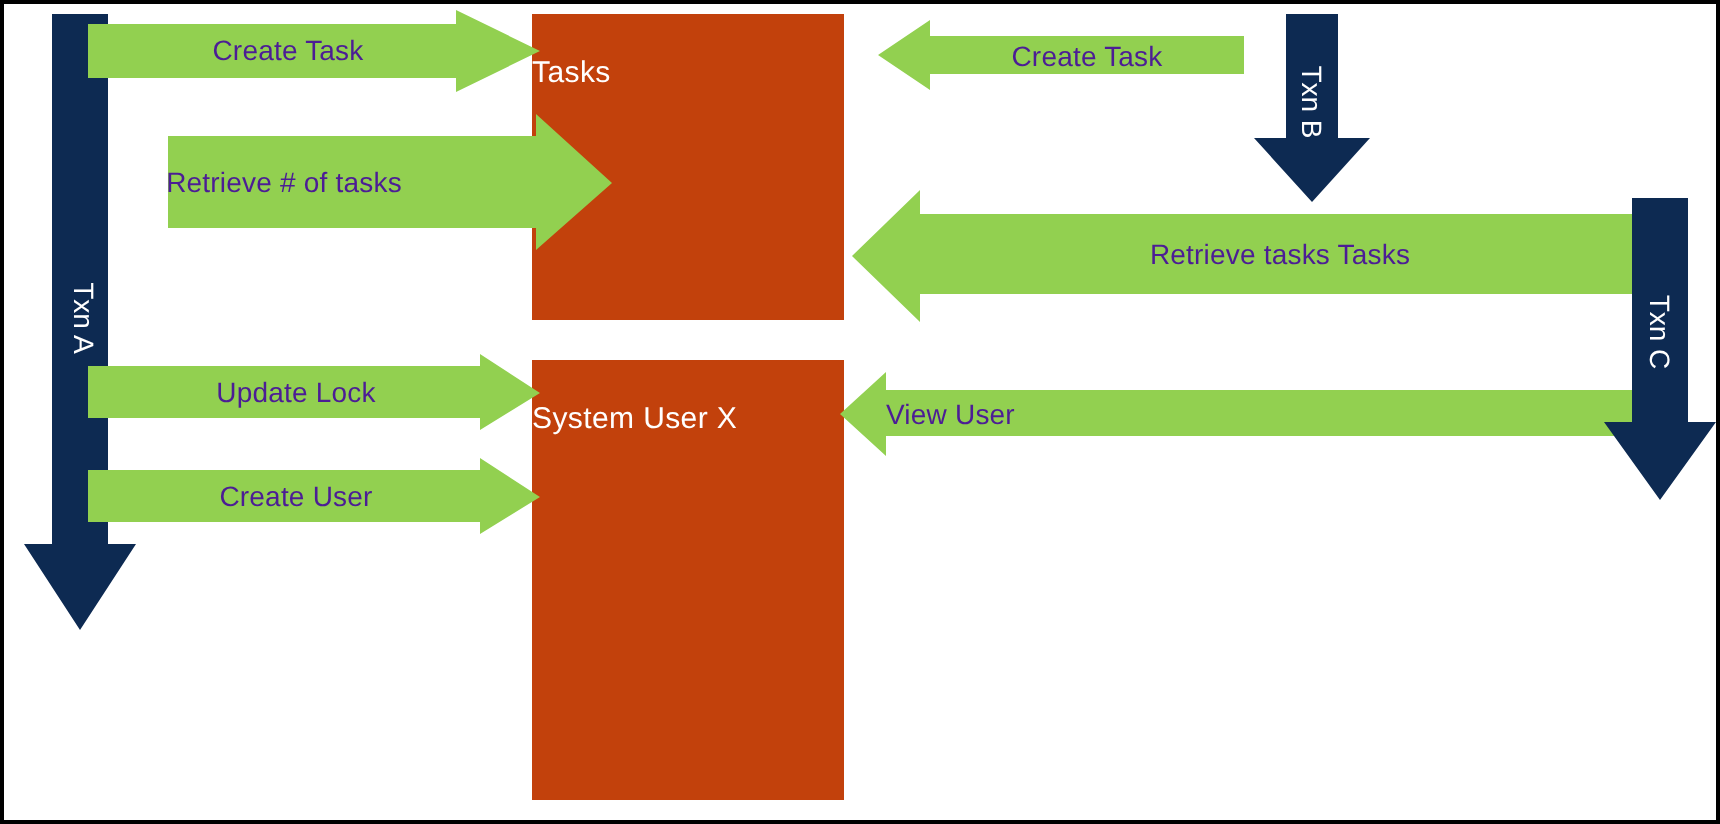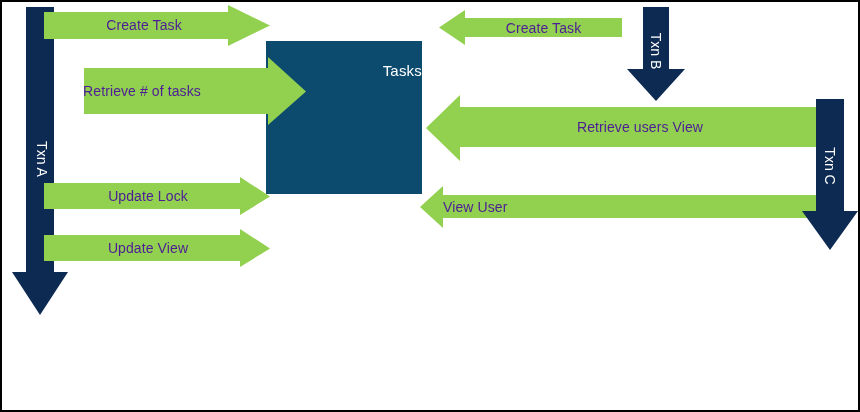"Tasks" .box { background: #0c4a6e -> #c2410c; justify-content: flex-end -> flex-start; margin-top: 34px -> none }
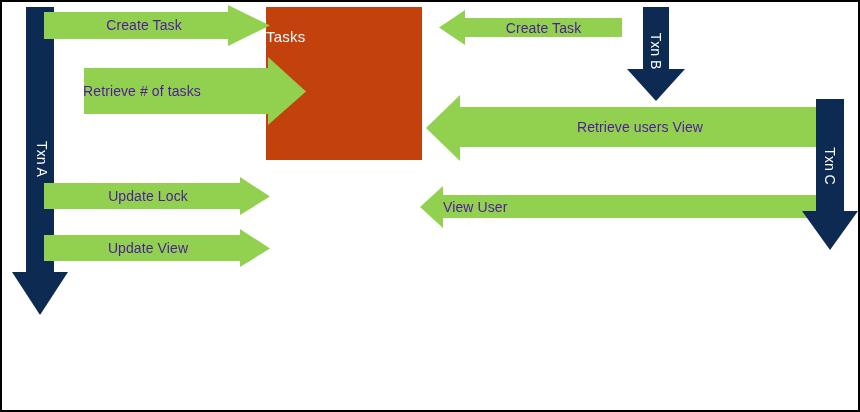"Retrieve users View" span.arrow-label { text: users View -> tasks Tasks }
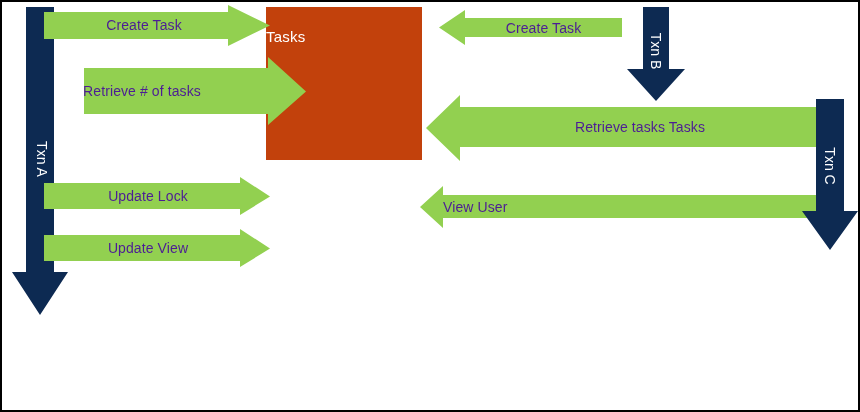"System User X" div.box { html: none -> <div> <span>System User X</span> </div> }
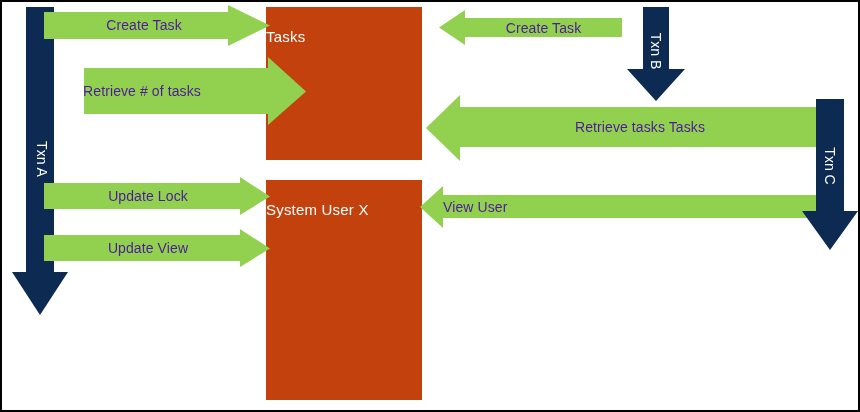"Update View" span.arrow-label { text: Update View -> Create User }
